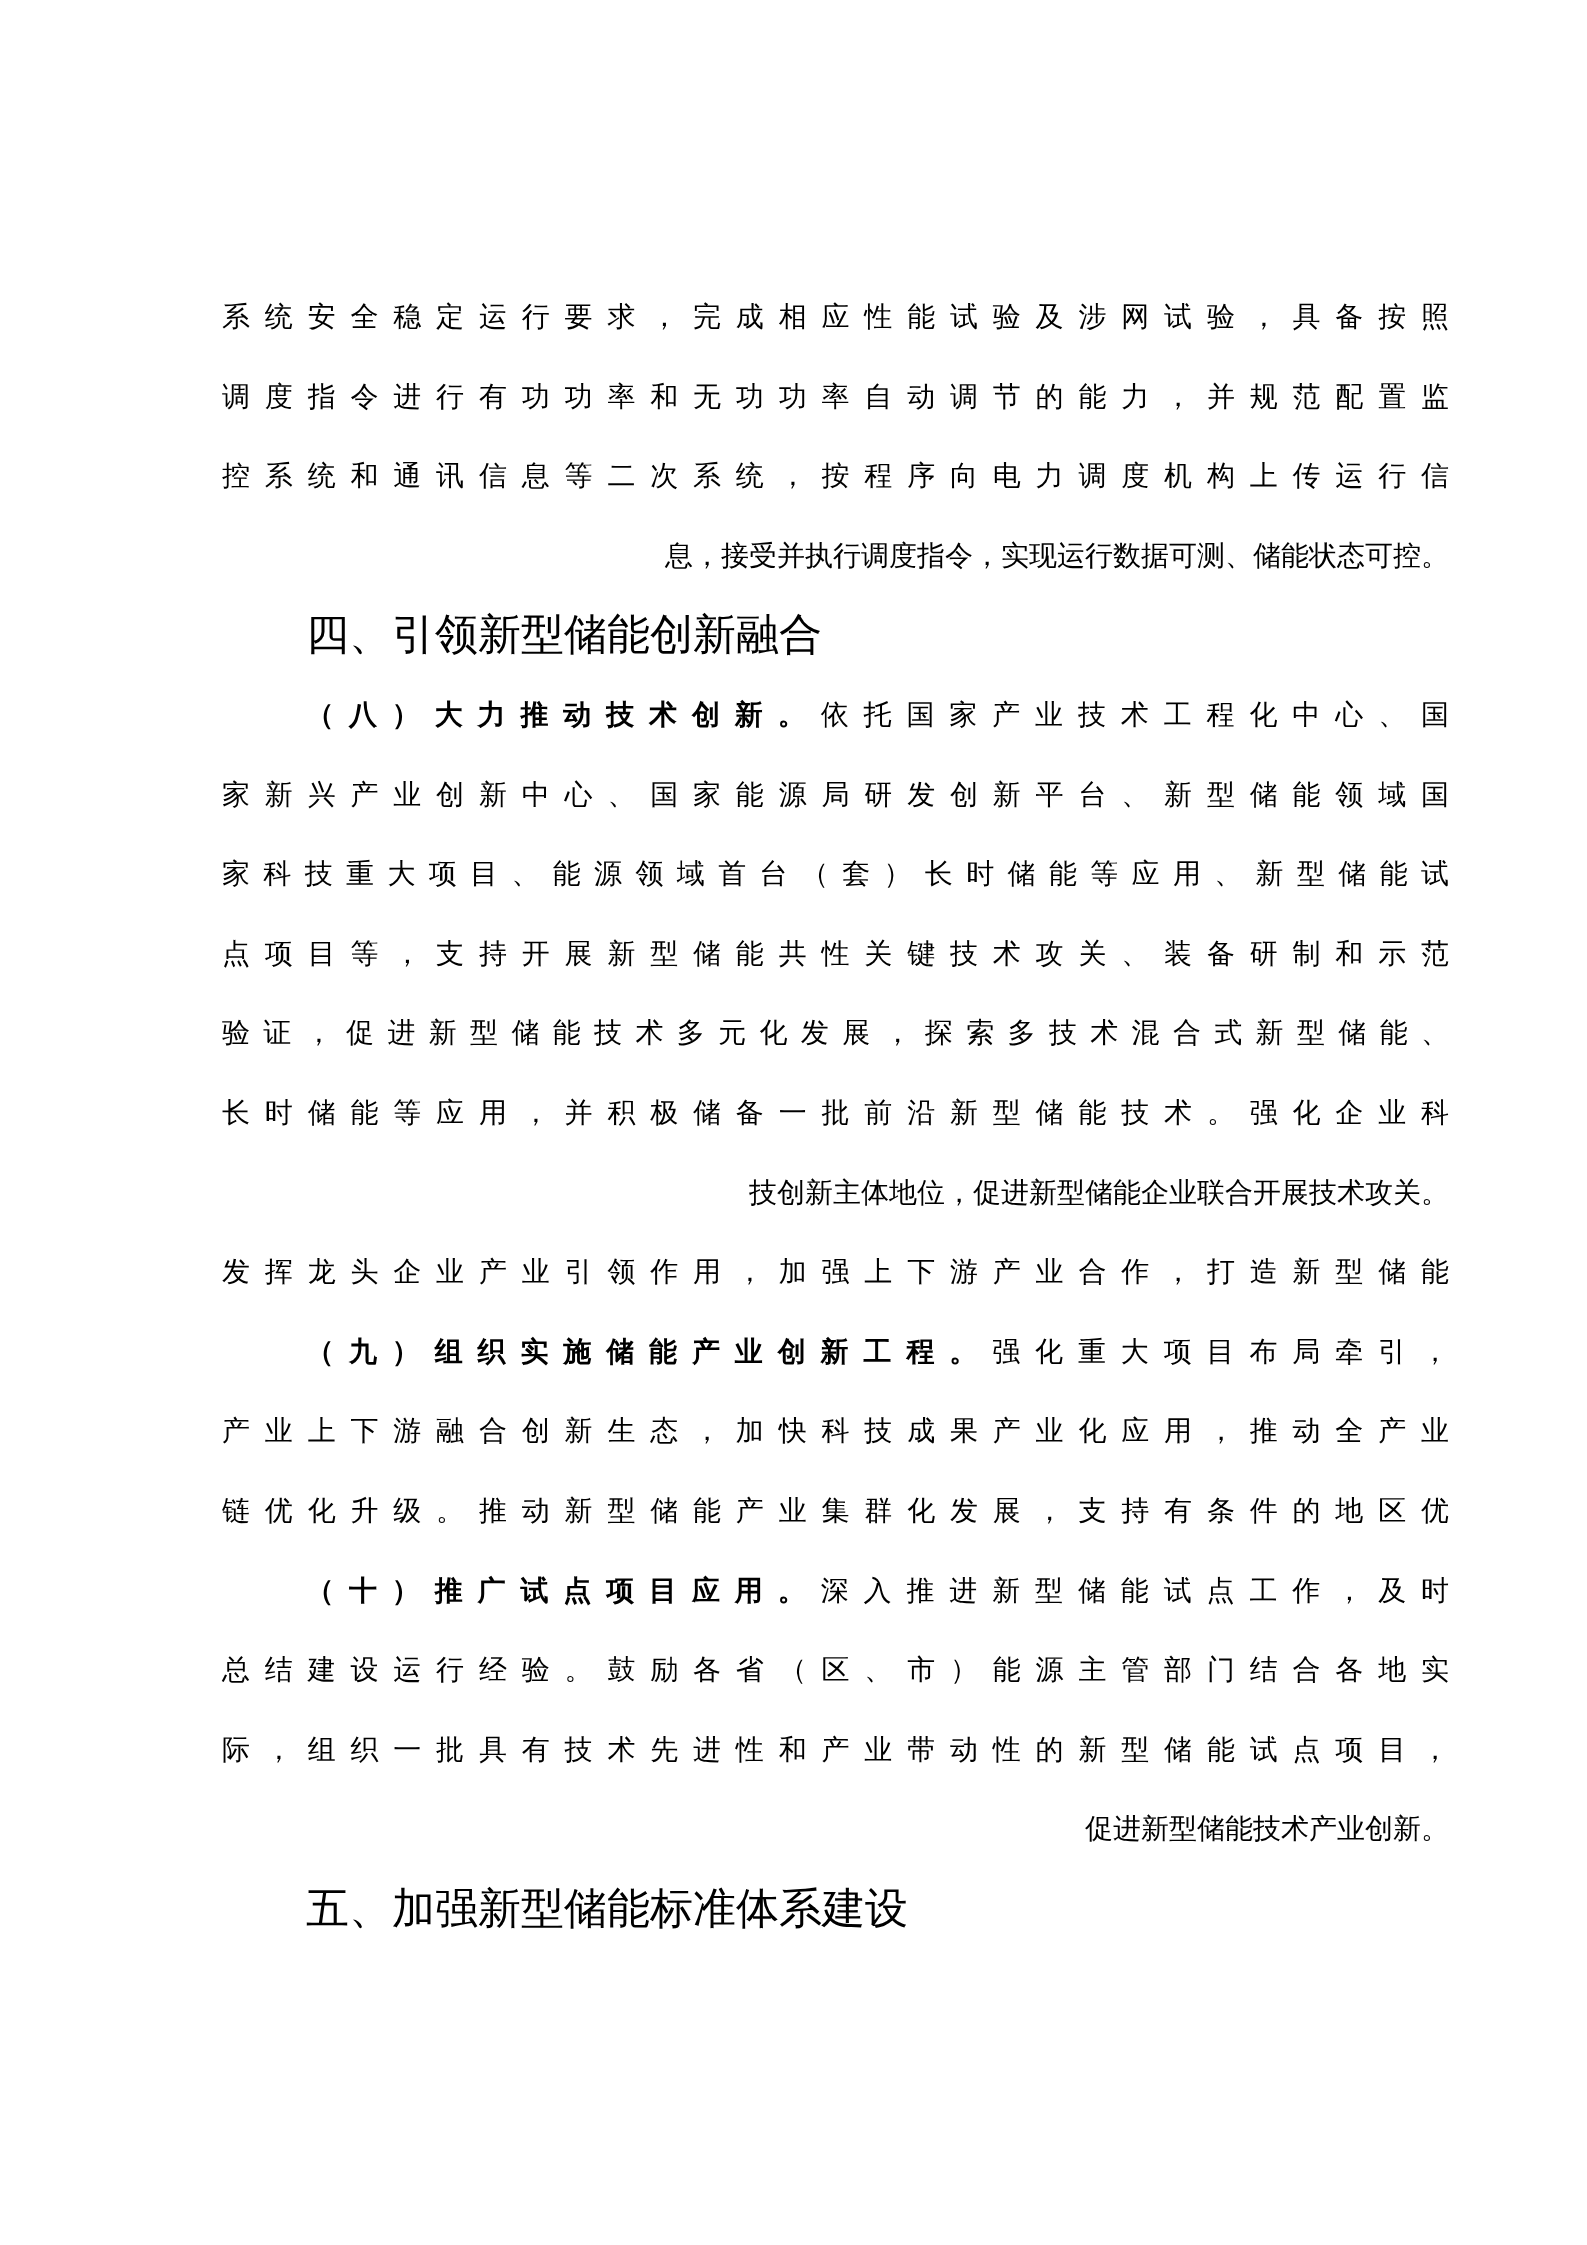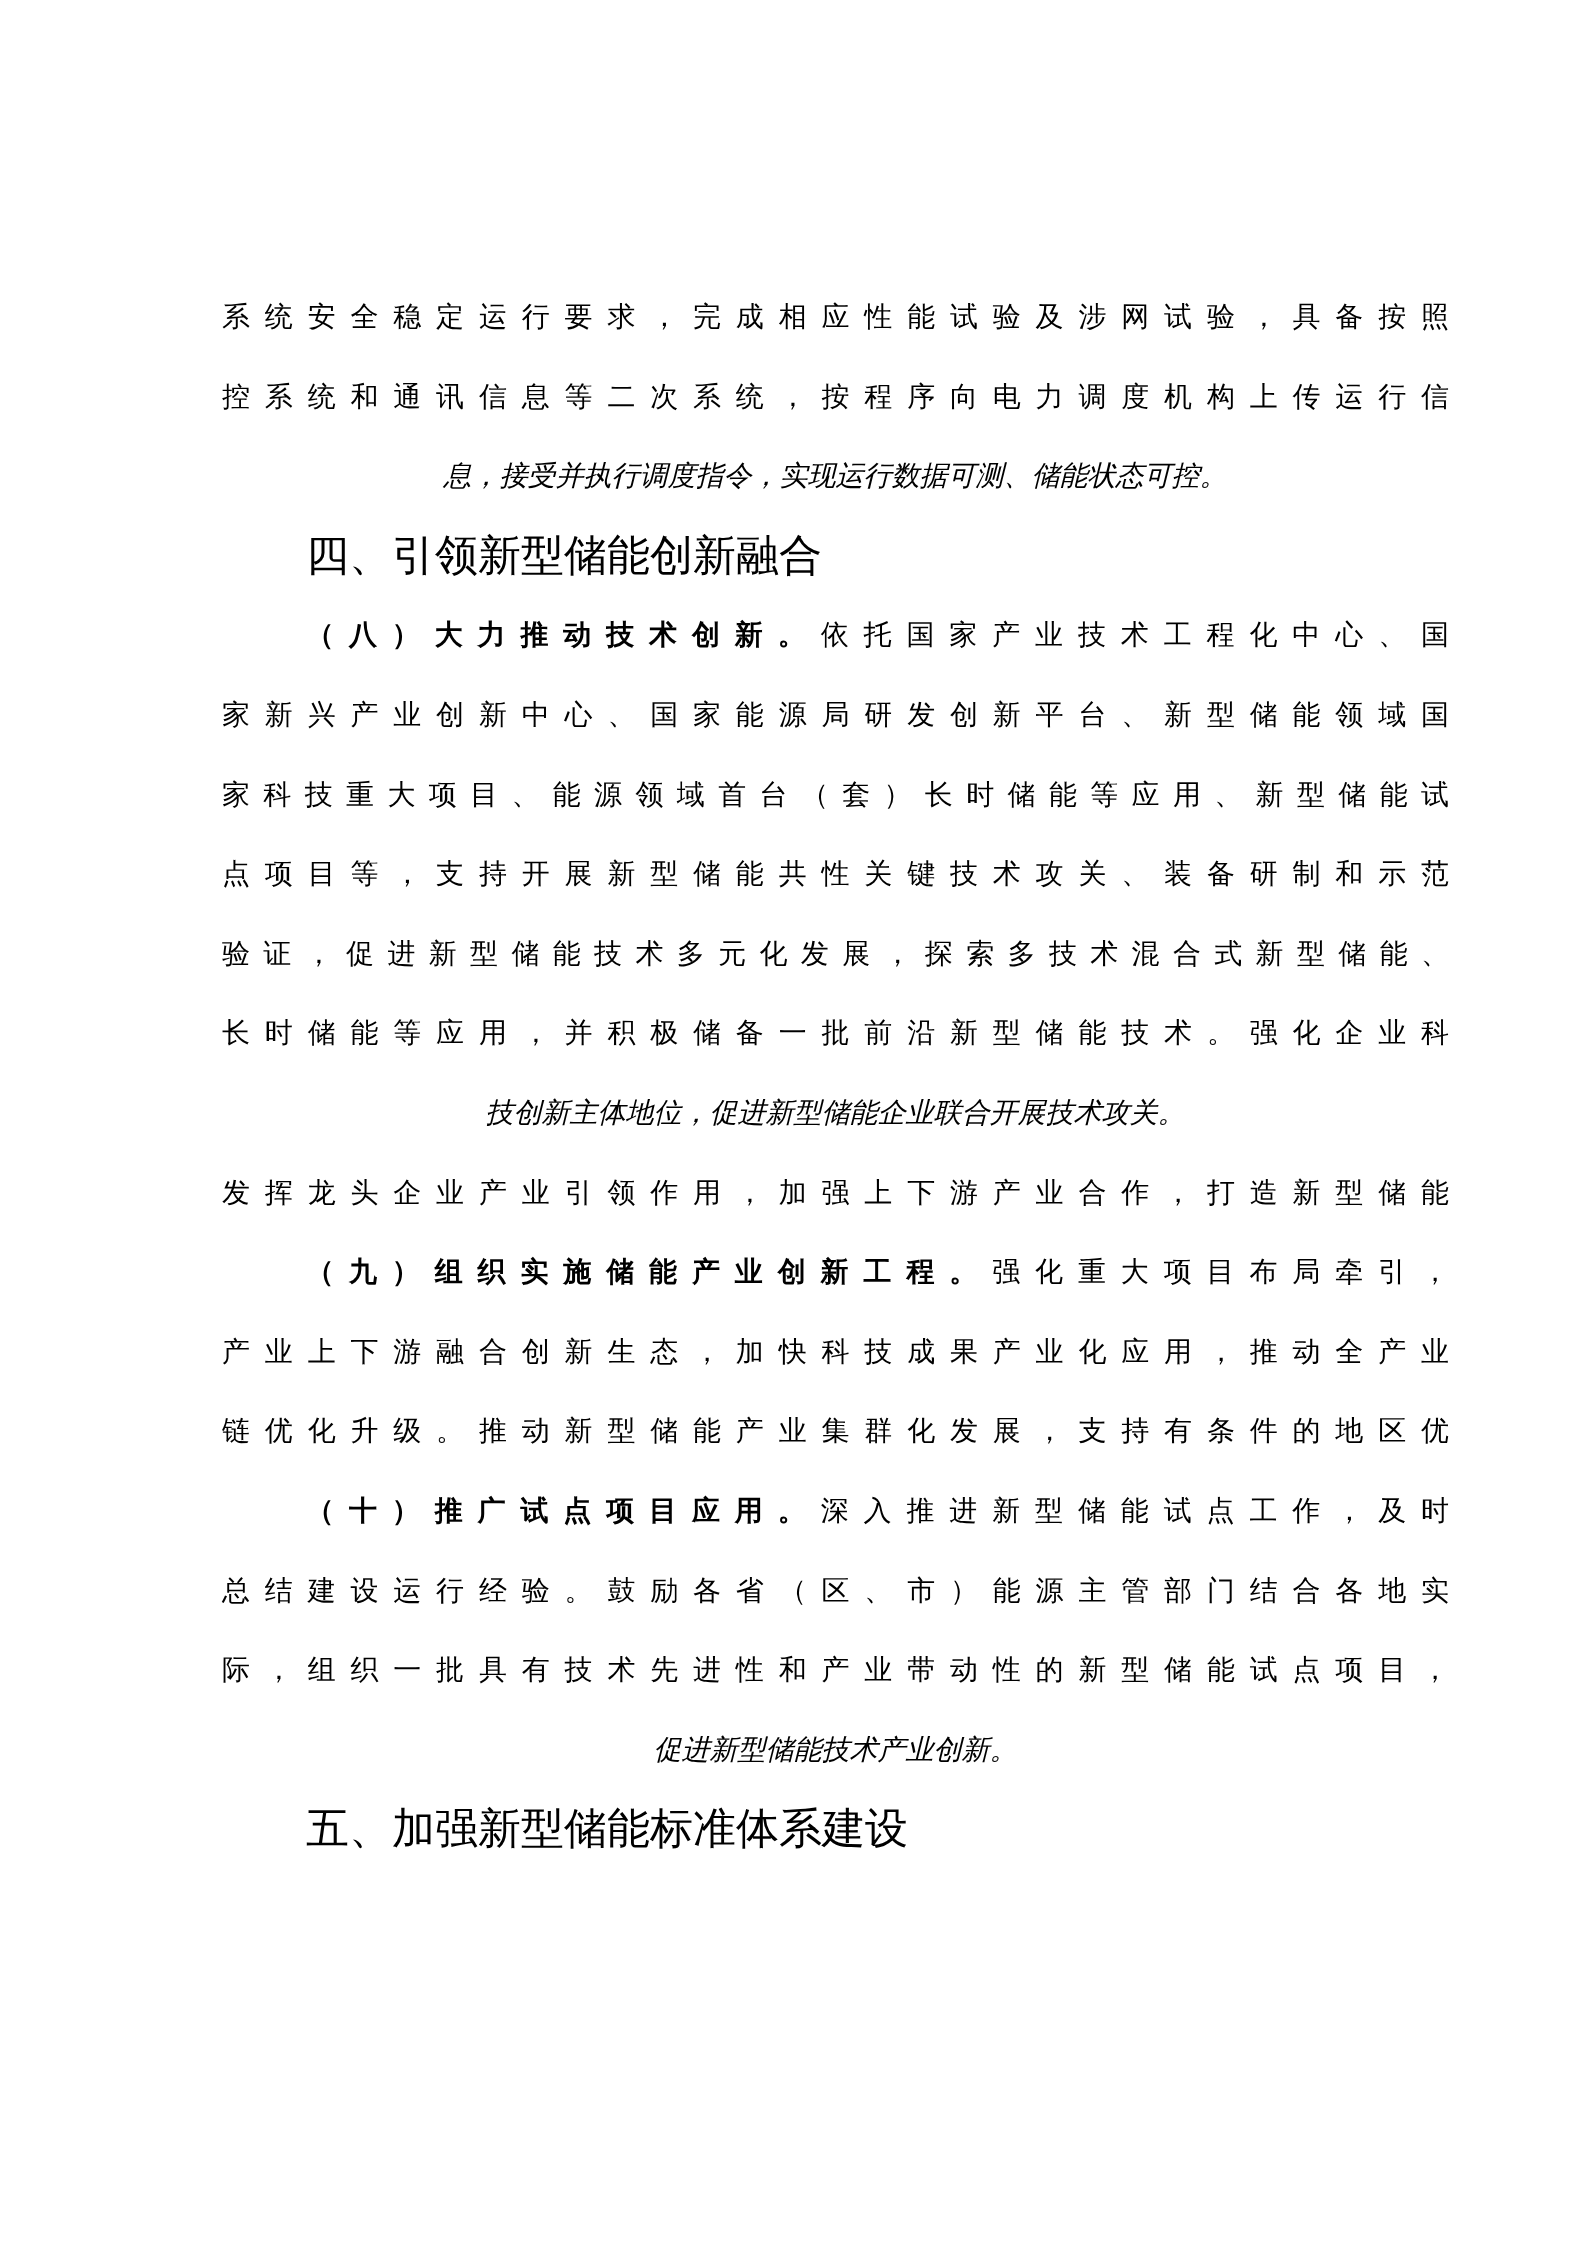"调度指令进行有功功率和无功功率自动调节的能力，并规范配置监" div.line { html: none -> <div><span>调度指令进行有功功率和无功功率自动调节的能力，并规范配置监</span></div> }
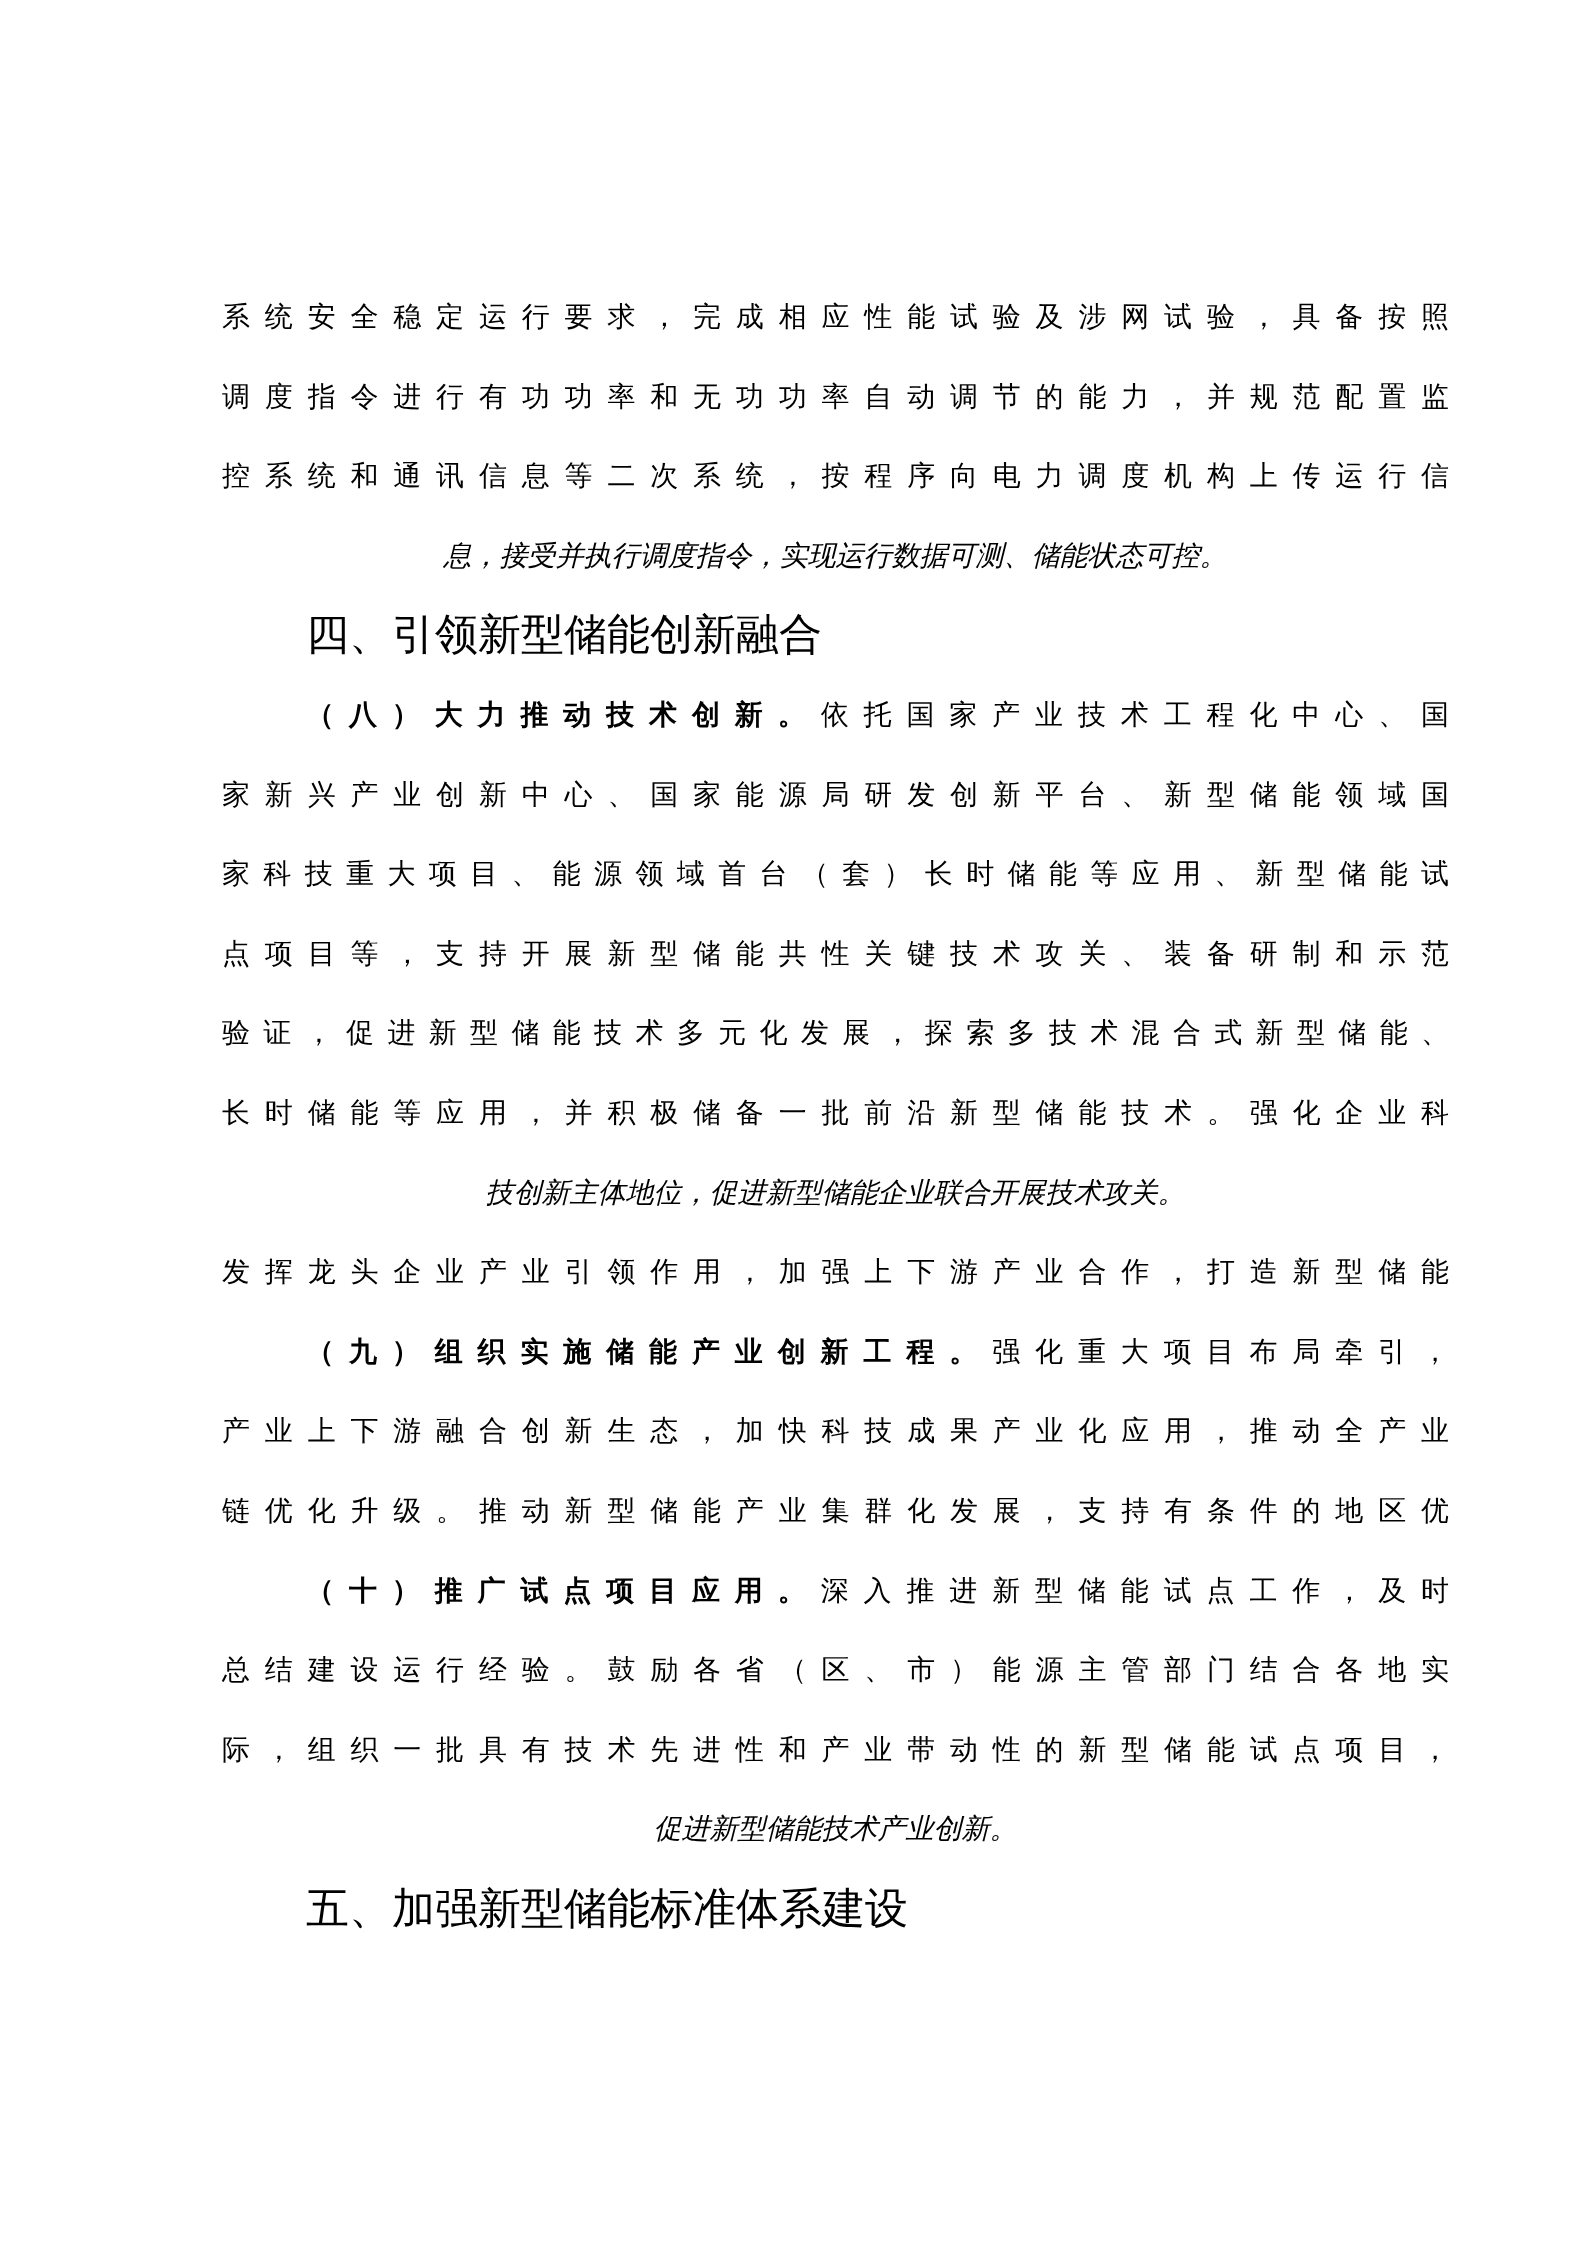"息，接受并执行调度指令，实现运行数据可测、储能状态可控。" .p { font-style: italic -> none; text-align: center -> right }
